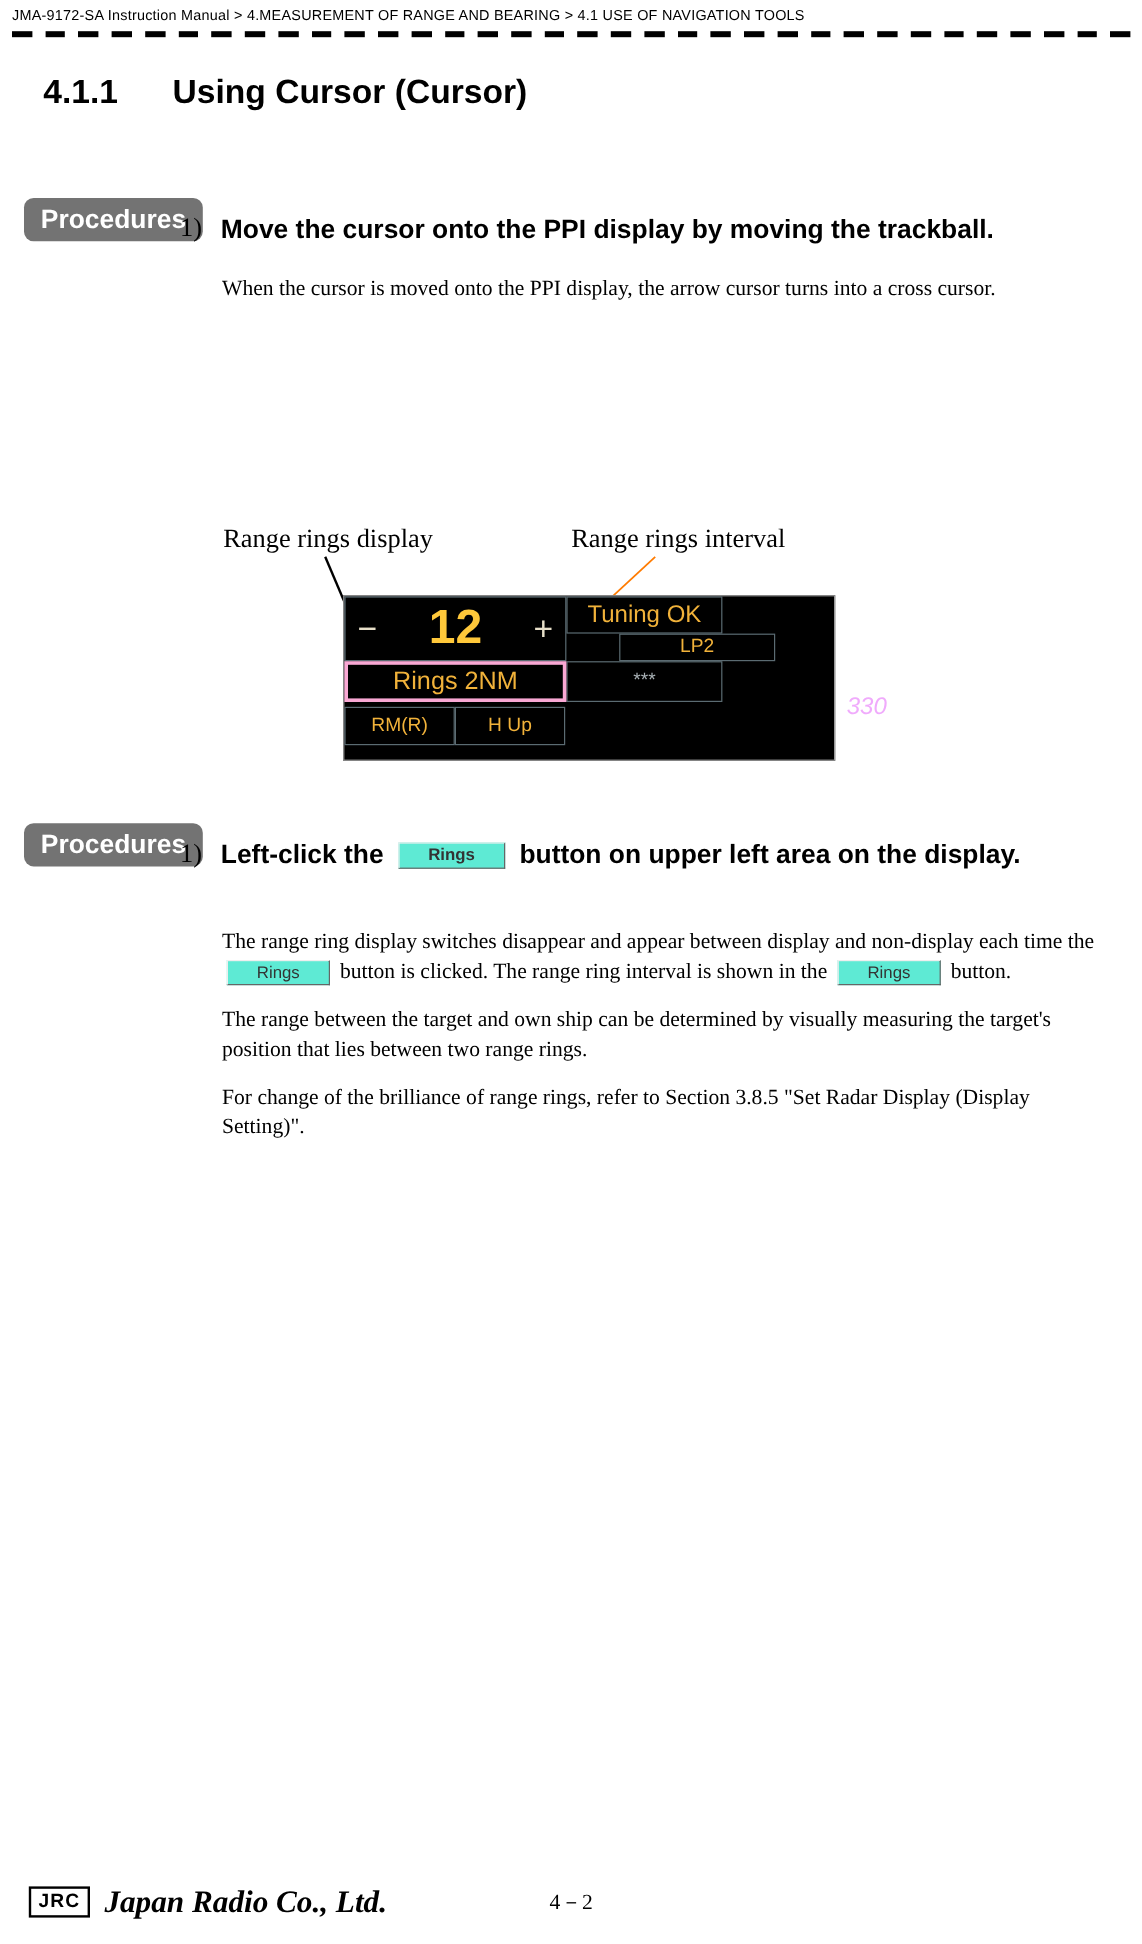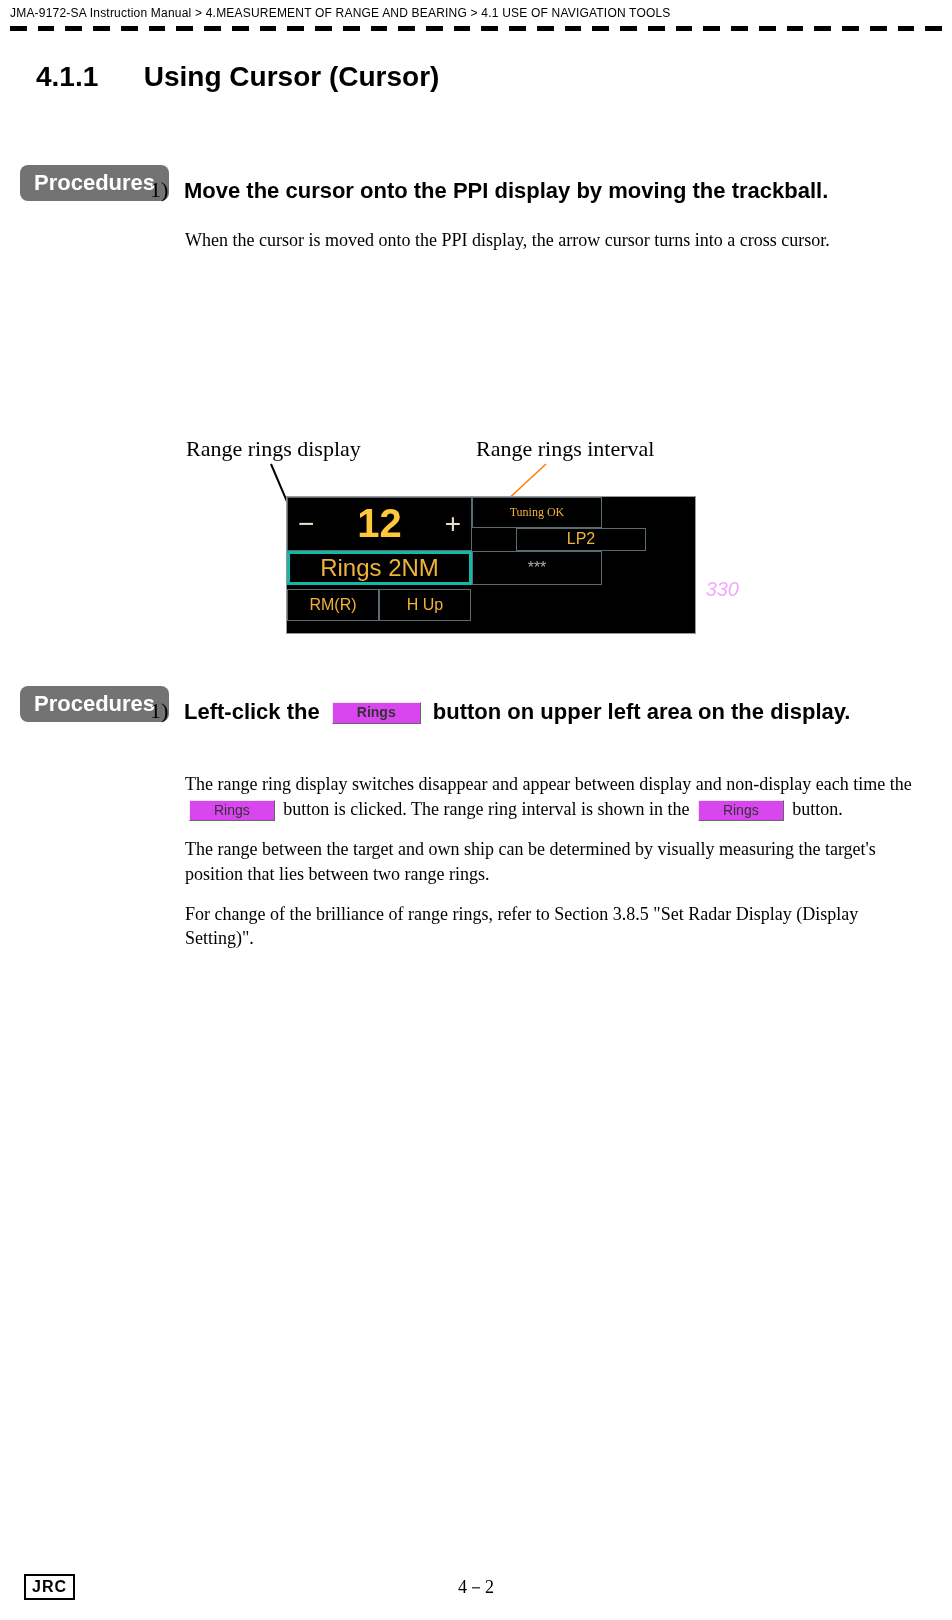"Tuning OK" .rp-tuning { font-family: Liberation Serif, serif -> none; font-size: 12px -> 20px }
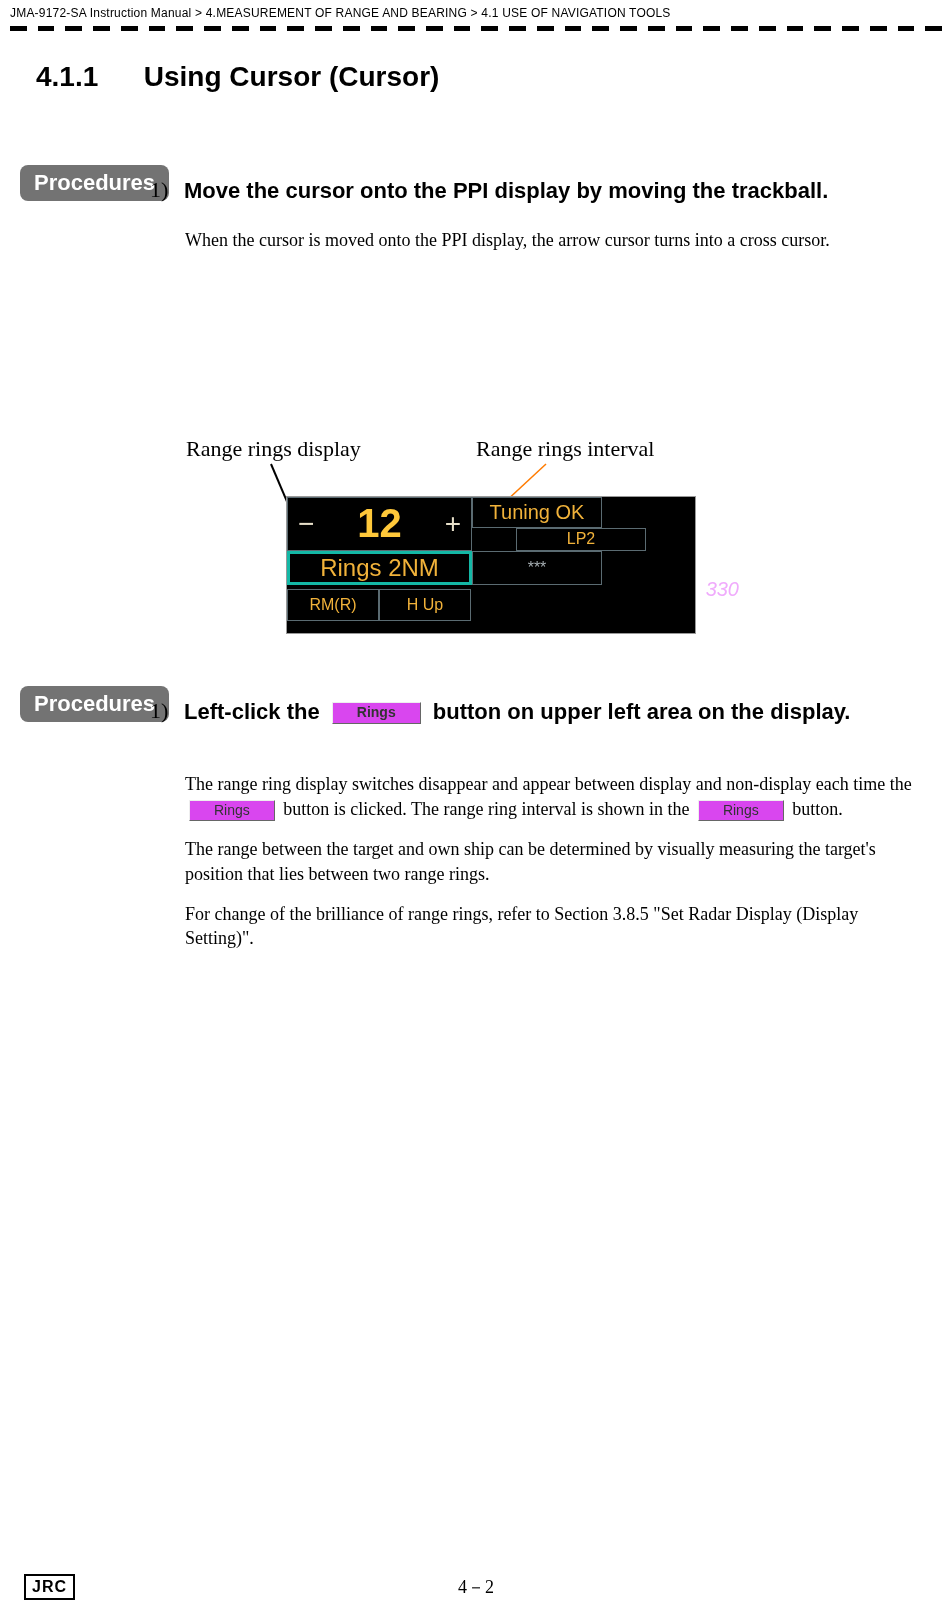"Rings 2NM" .rp-rings { border: 3px solid #14b8a6 -> 3px solid #f9a8d4; font-size: 24px -> 21px }
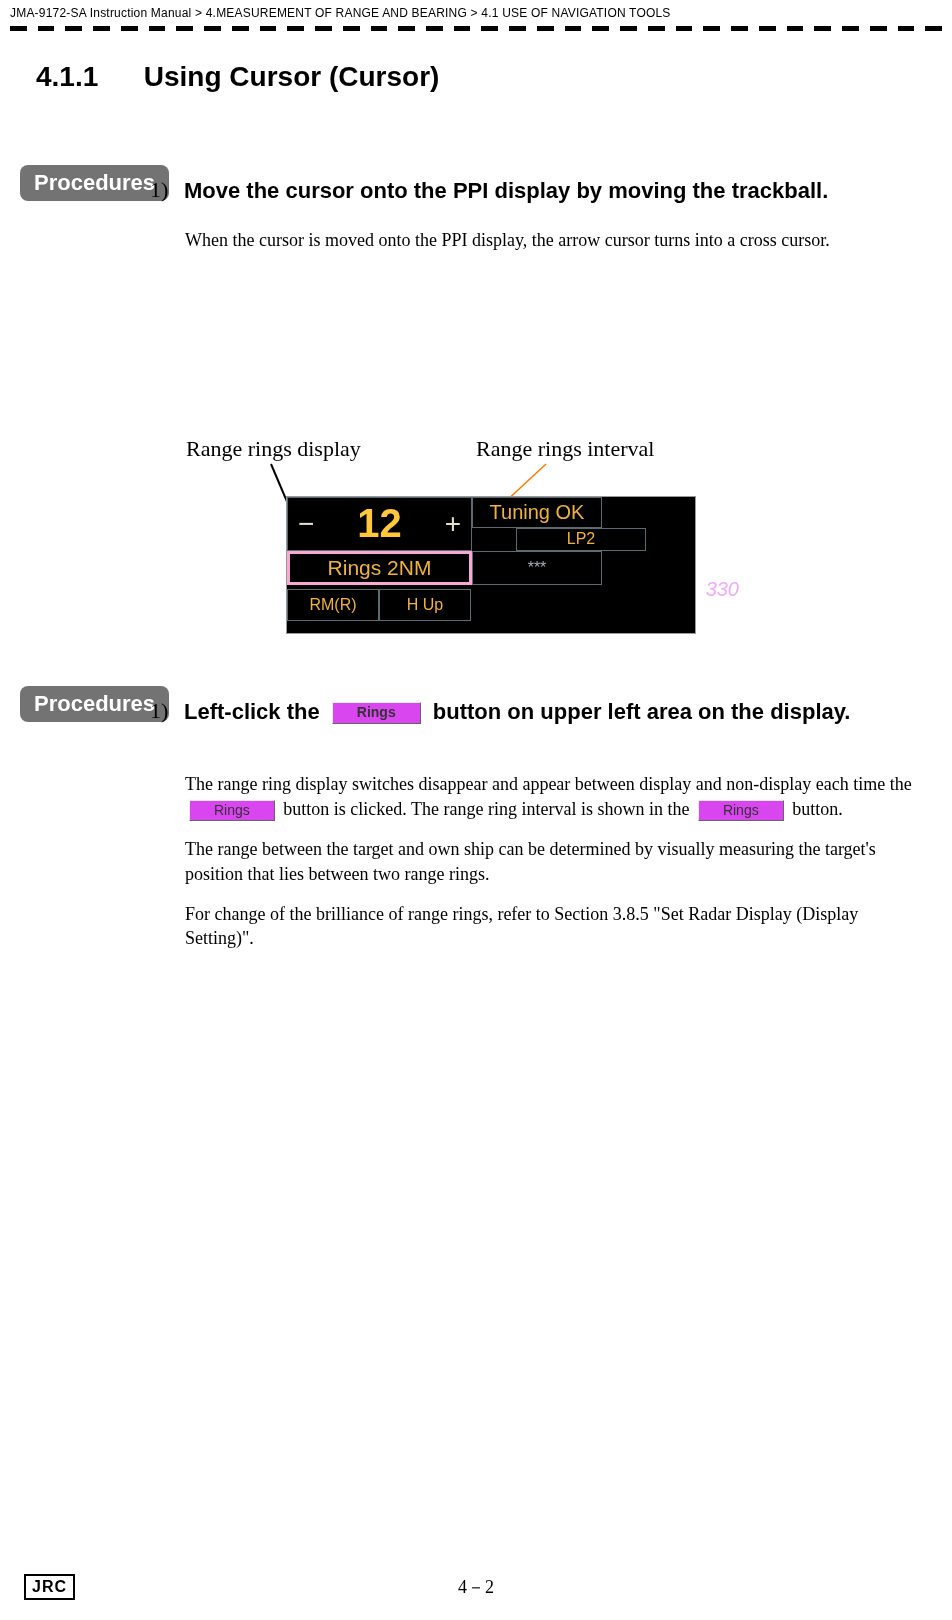"Rings" .rings-btn { background: #d946ef -> #5eead4 }
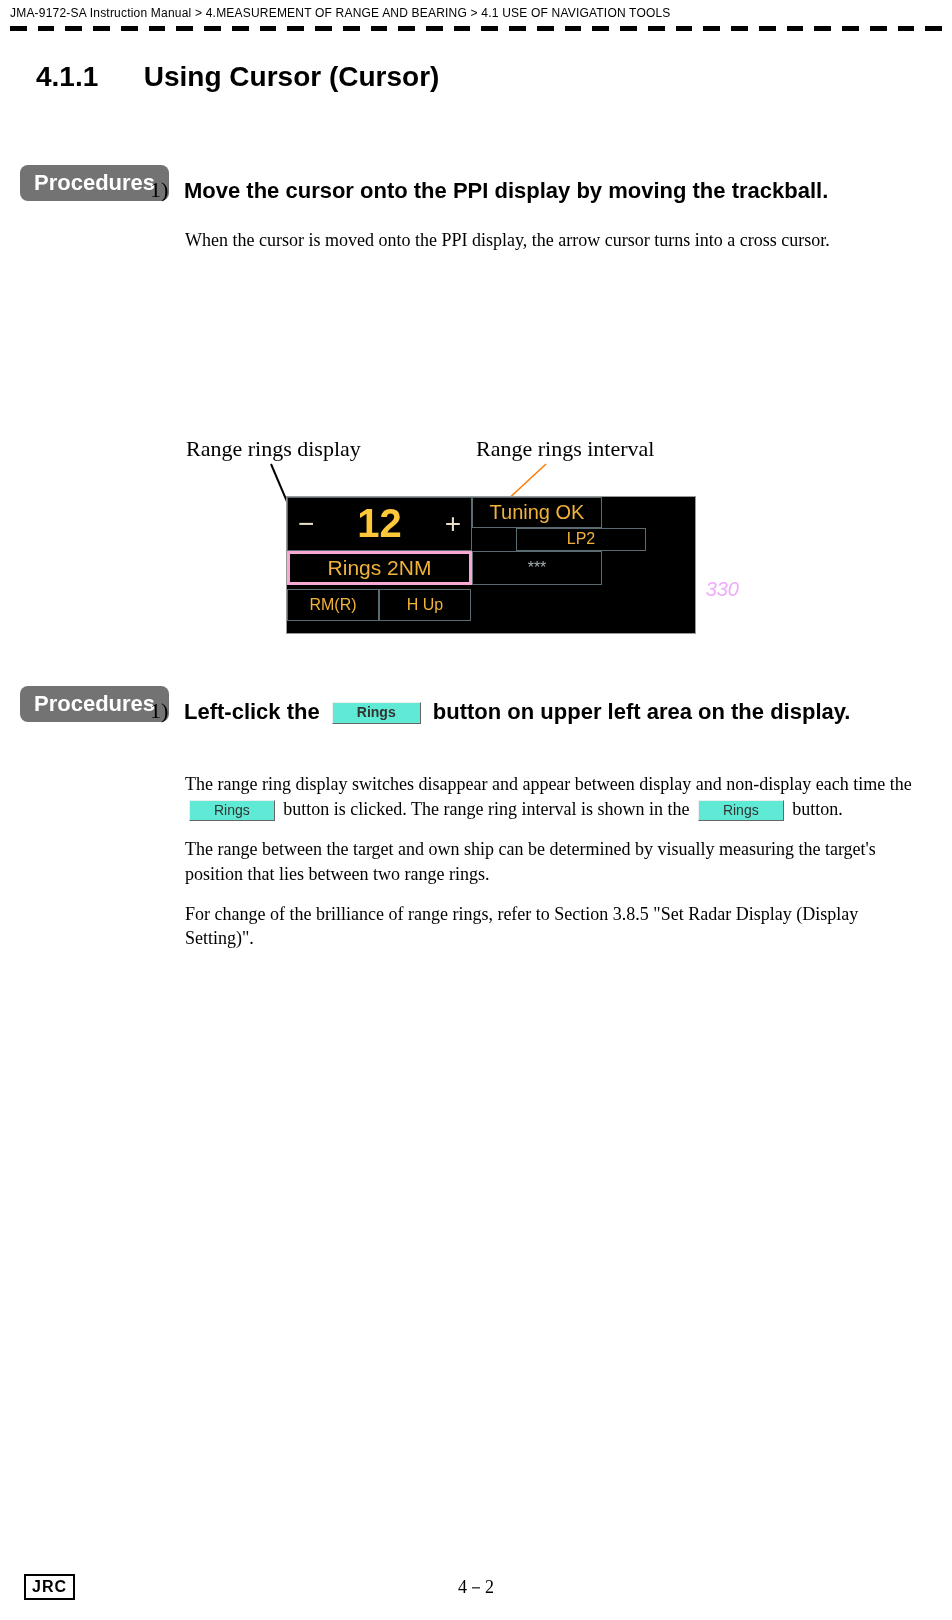"Japan Radio Co., Ltd." span.jrc-script { html: none -> <span>Japan Radio Co., Ltd.</span> }
